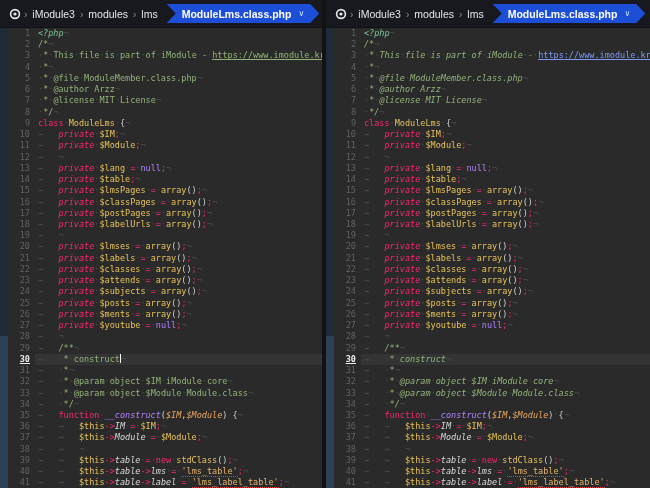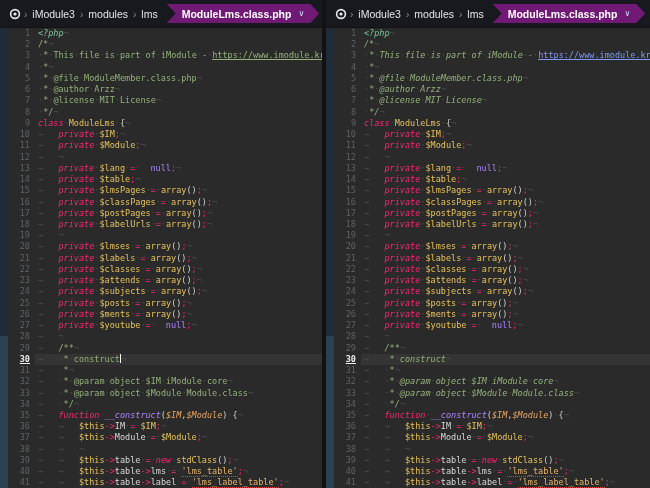"ModuleLms.class.php" .chip { background: #701a75 -> #1d4ed8 }
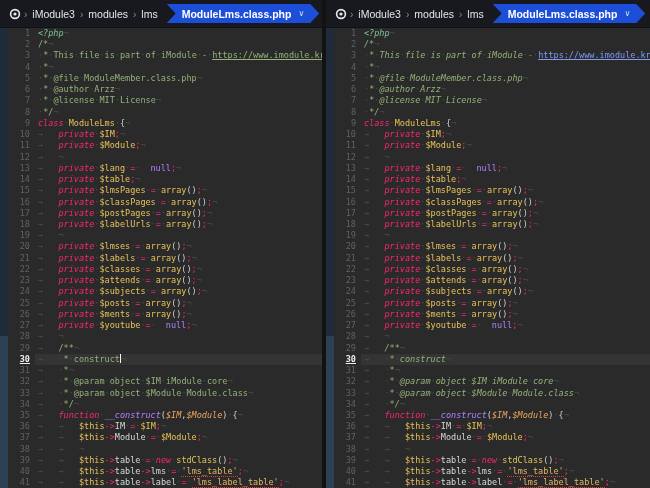"class" .kwi { font-style: italic -> none }
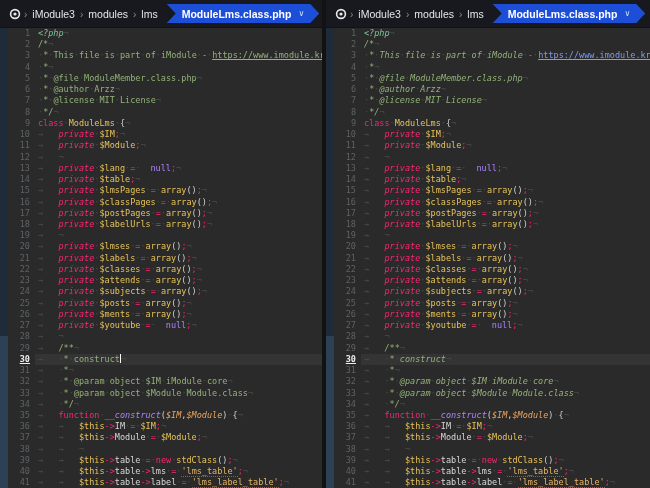"null" .nul { margin-left: 10px -> none }
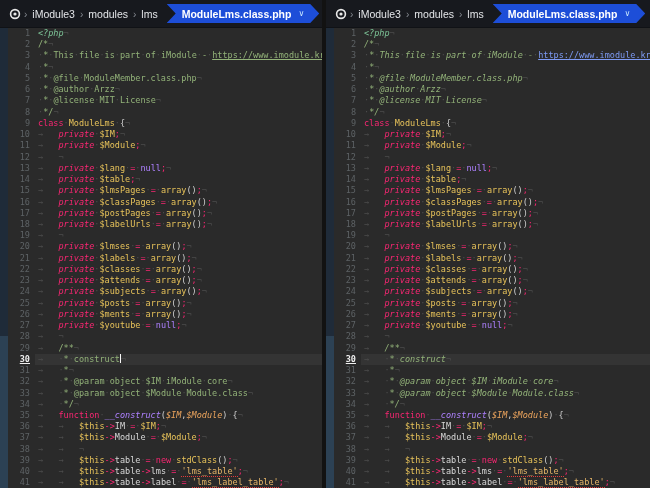"IM" .prop { font-style: none -> italic }
